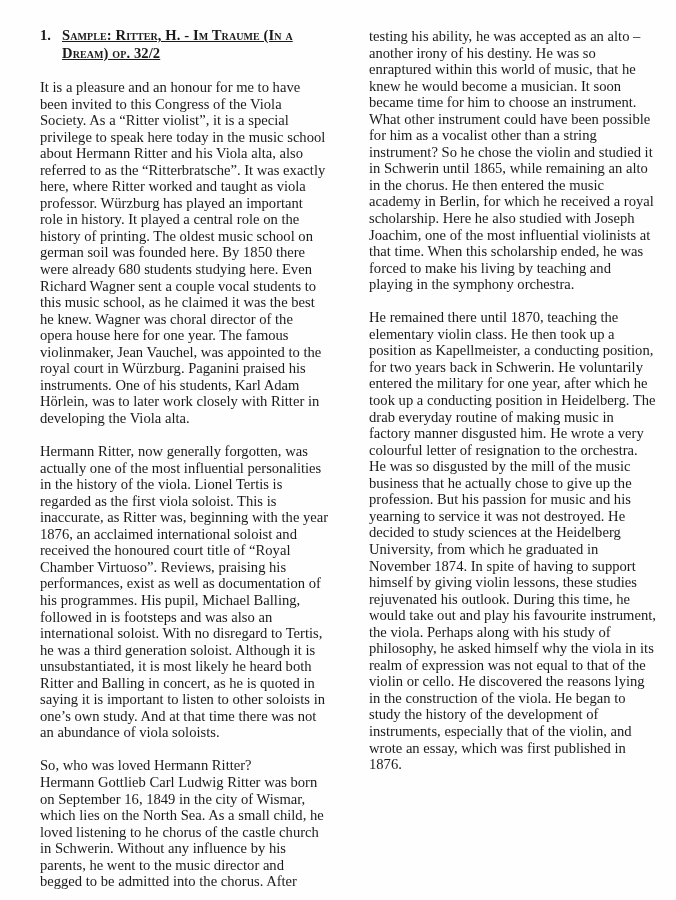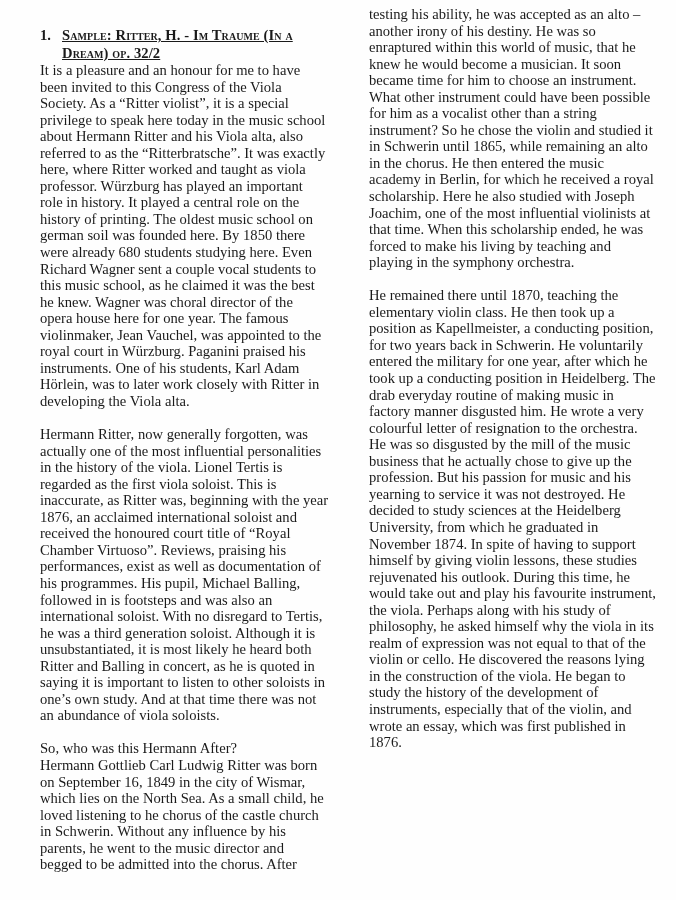"testing his ability, he was" .col-right { top: 6px -> 28px }
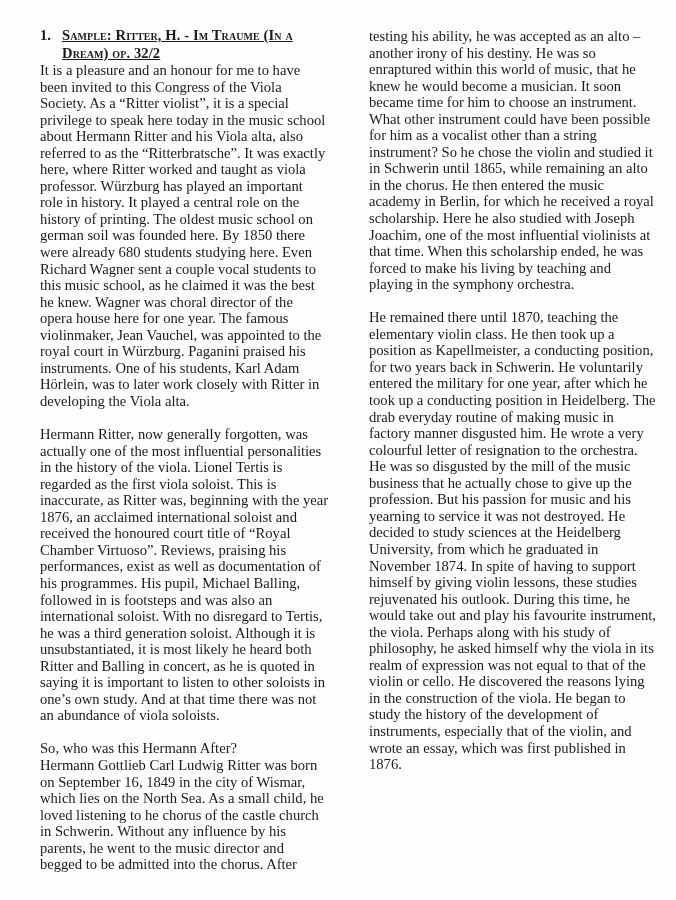"It is a pleasure and" .col-left .para.first { margin-top: none -> 17px }
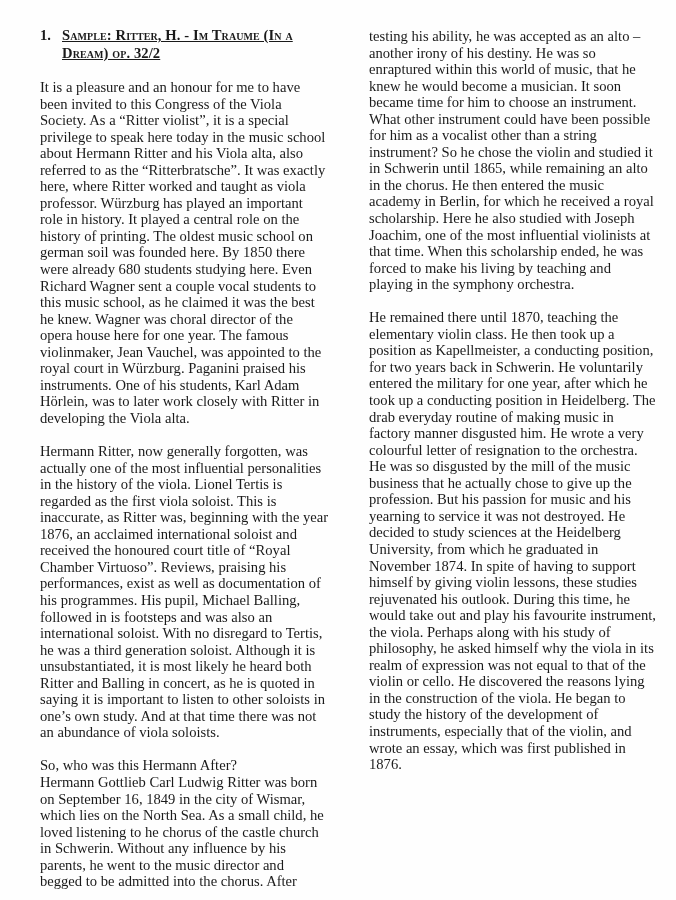"So, who was this Hermann" p.para { text: this Hermann After -> loved Hermann Ritter }
